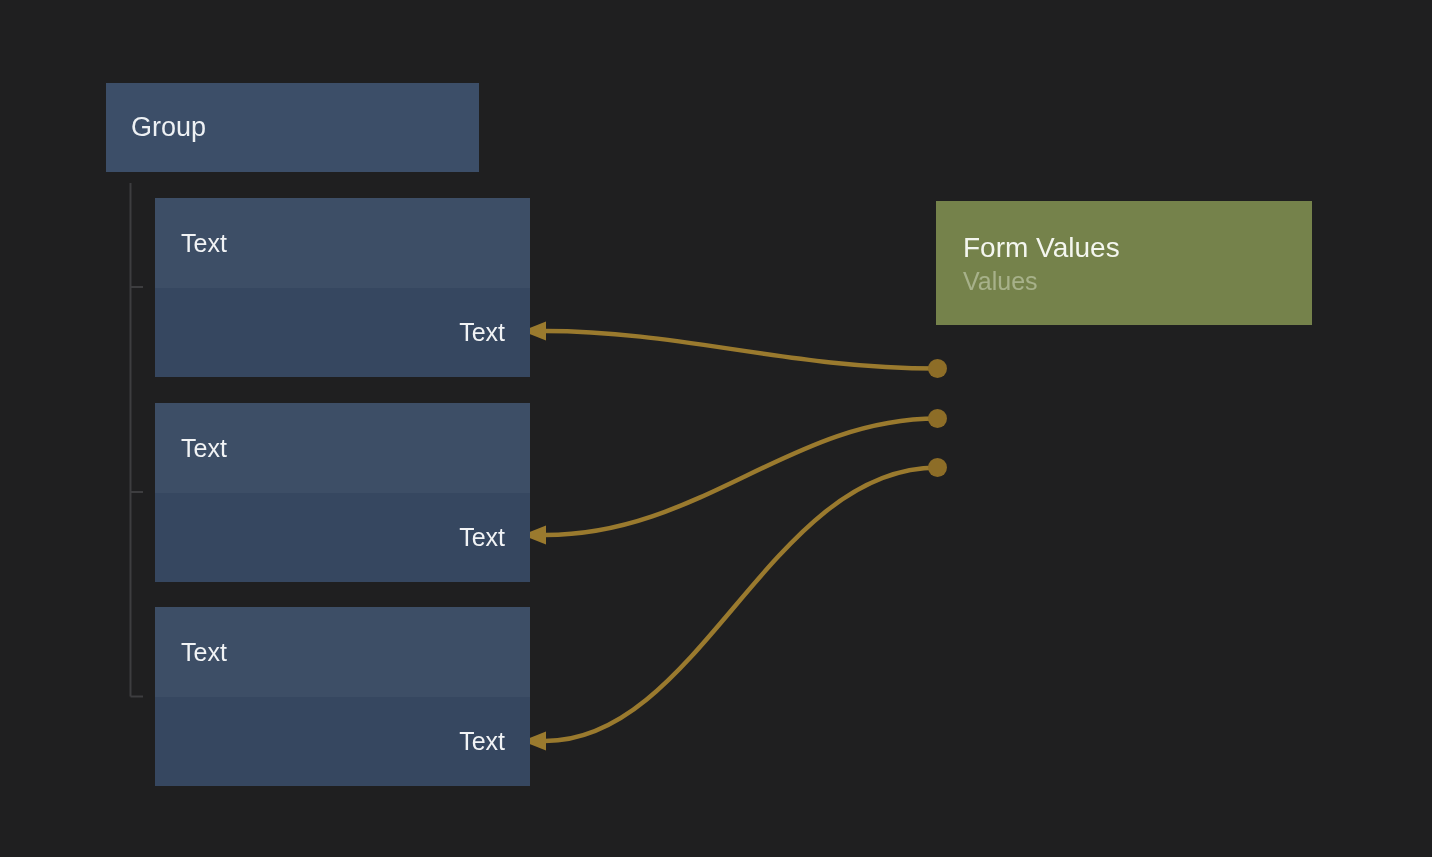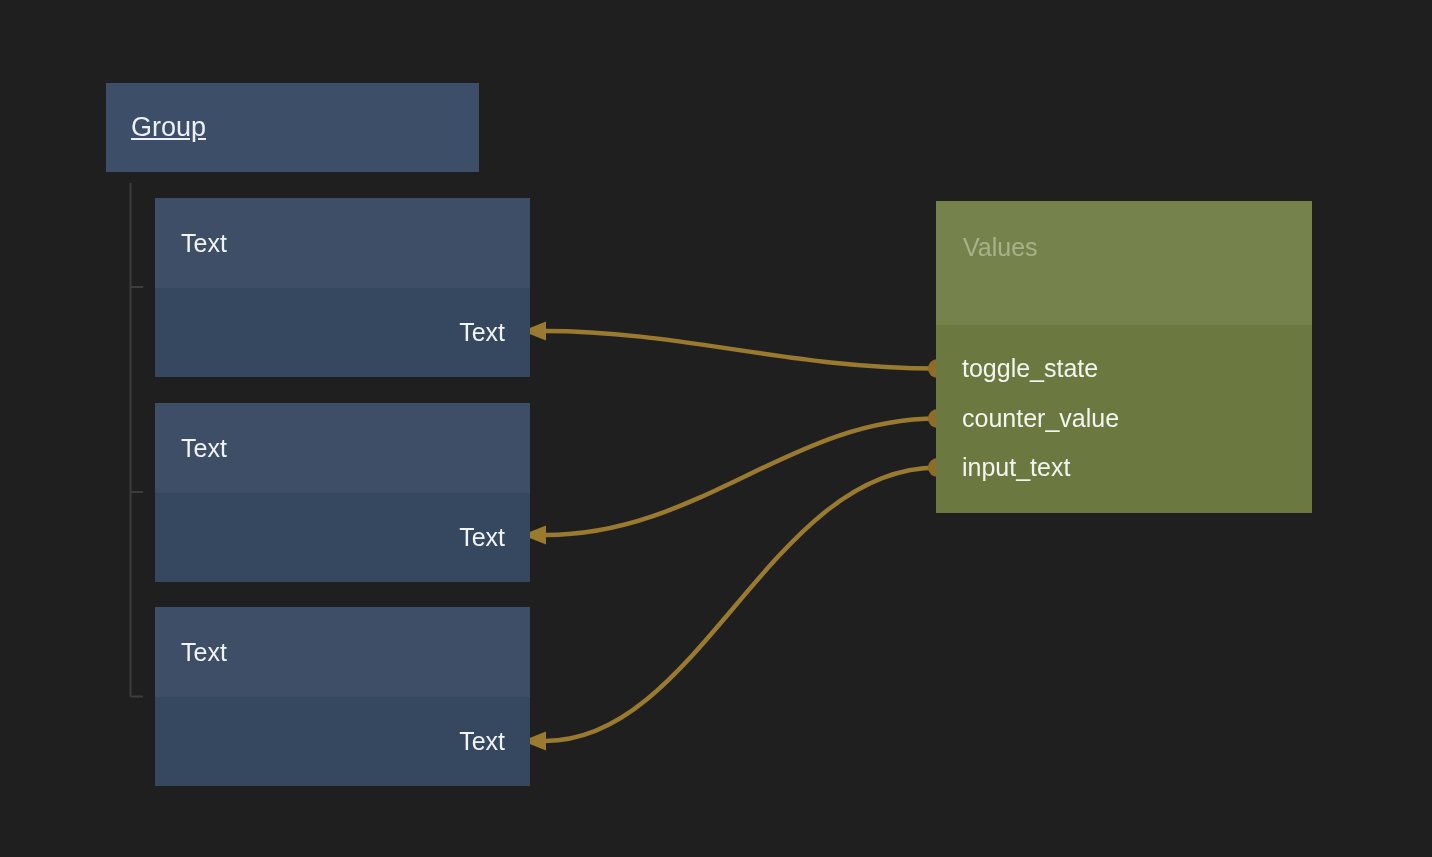"Group" .node { text-decoration: underline -> none }
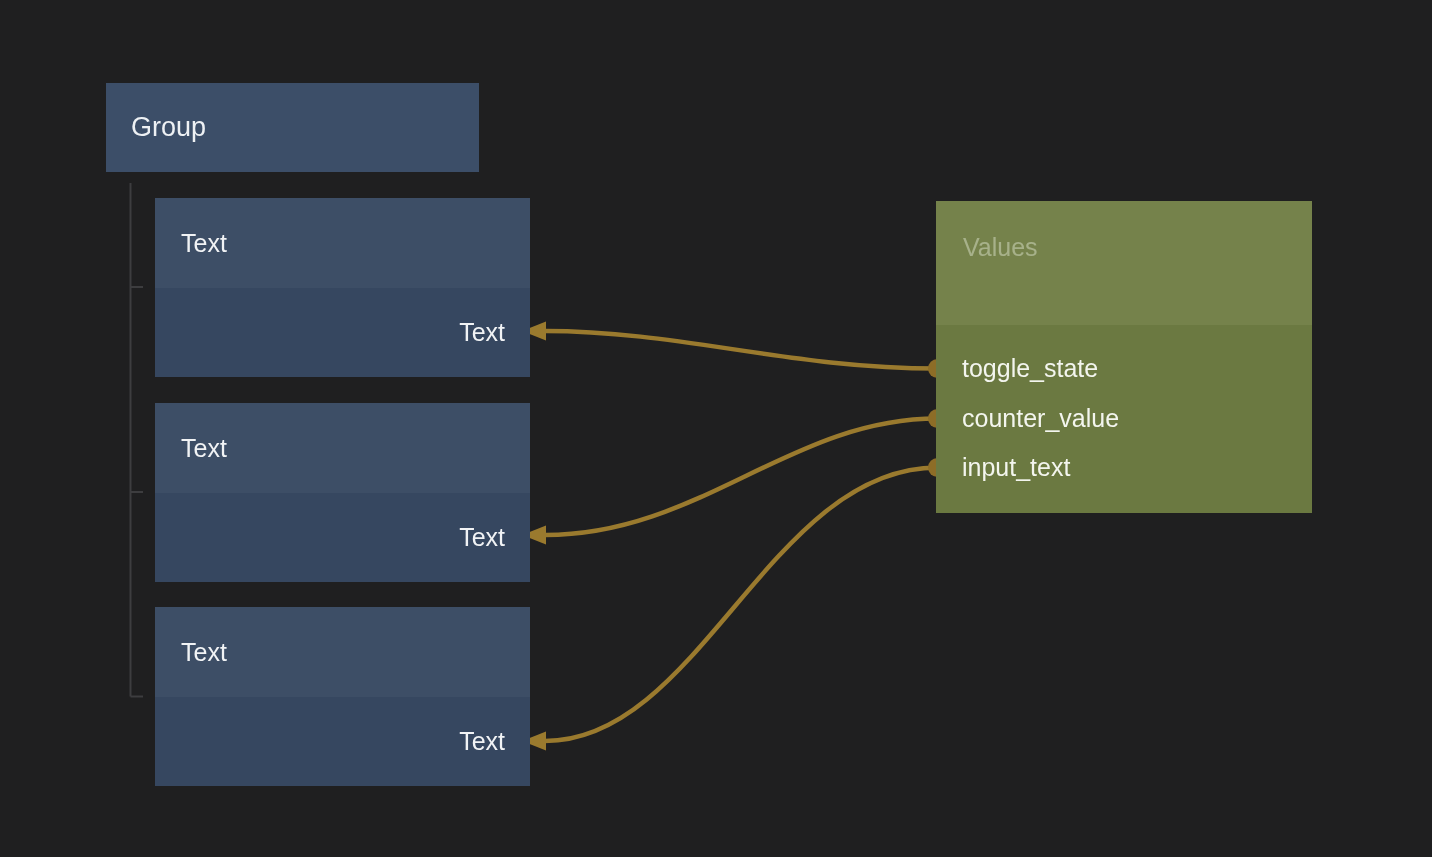"Form Values" div.title { html: none -> <div>Form Values</div> }
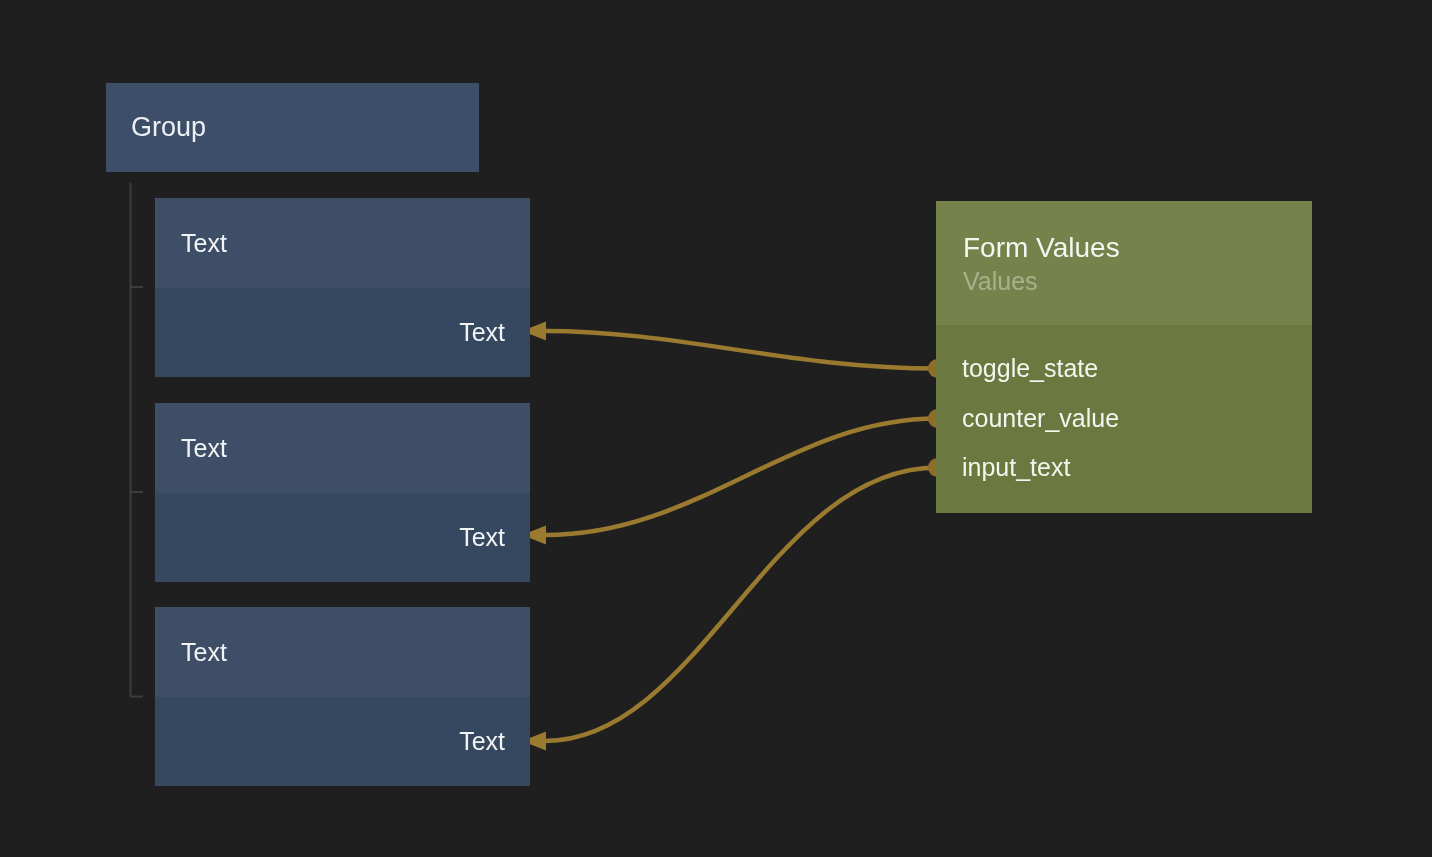"toggle_state" div.body { html: <div> <div> <span>toggle_state</span> </div> <div> <span>counter_value</span> </div> <div> <span>input_text</span> </div> </div> -> none }
